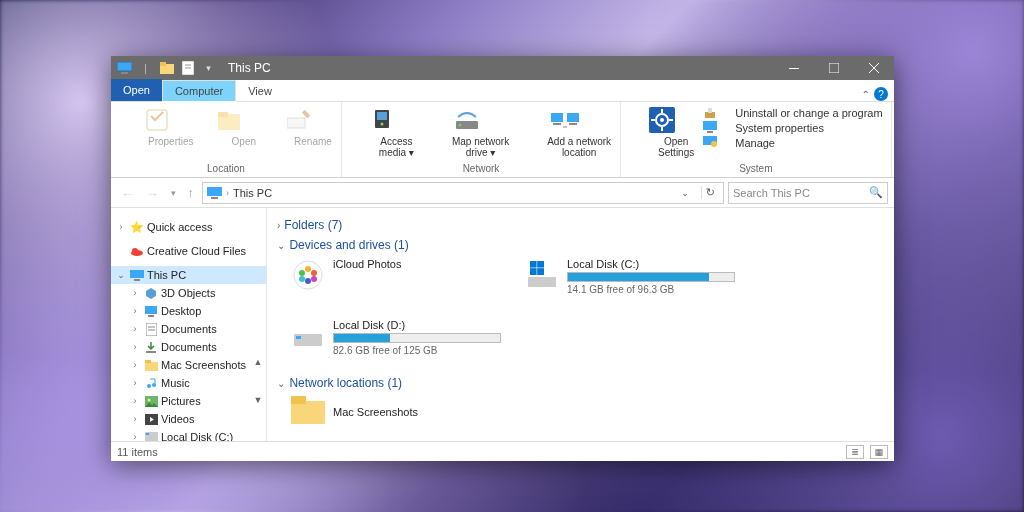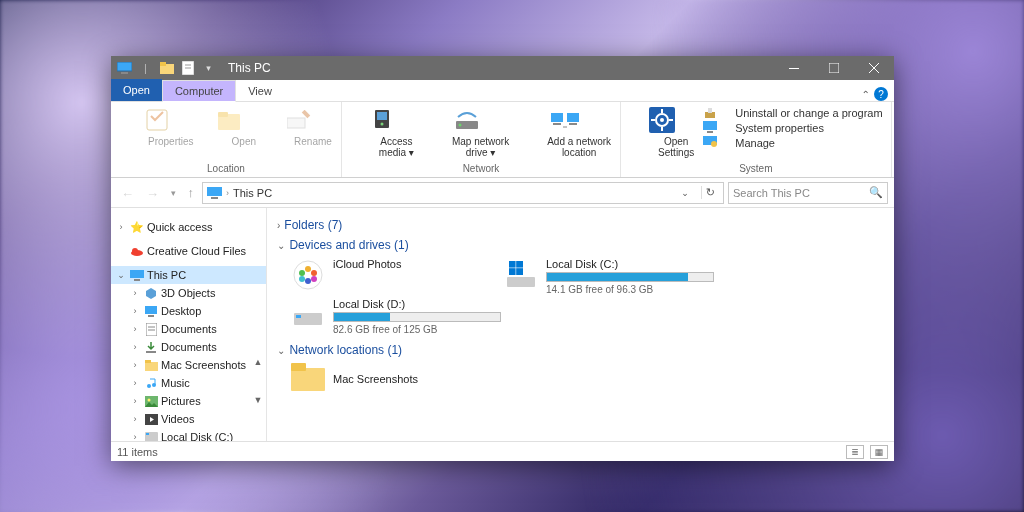"Computer" .ribtab.active { background: #c4b5fd -> #7dd3fc }
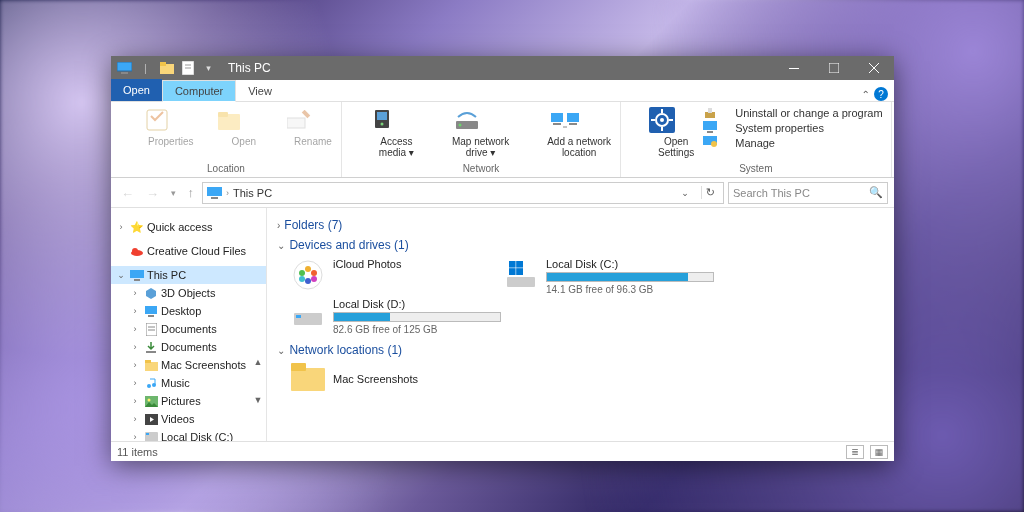"iCloud Photos" .drives { gap: 3px -> 24px; margin: 0 0 8px 14px -> 0 0 20px 14px }
